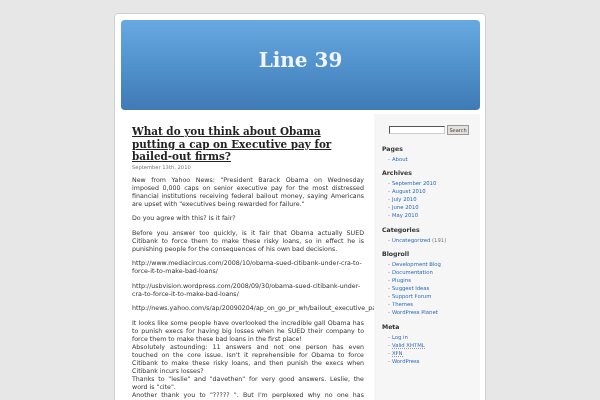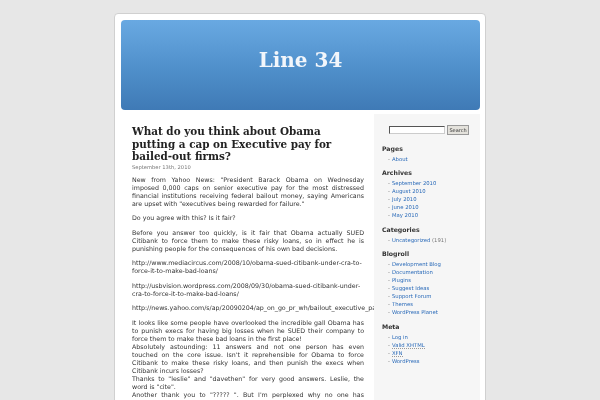"Line 34" a { text: 34 -> 39 }
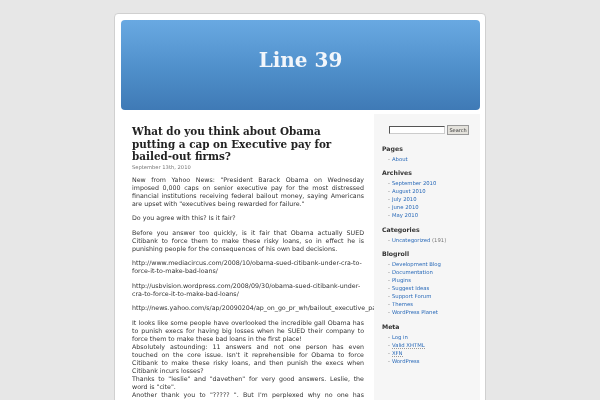"What do you think about" .post-title { text-decoration: none -> underline }
